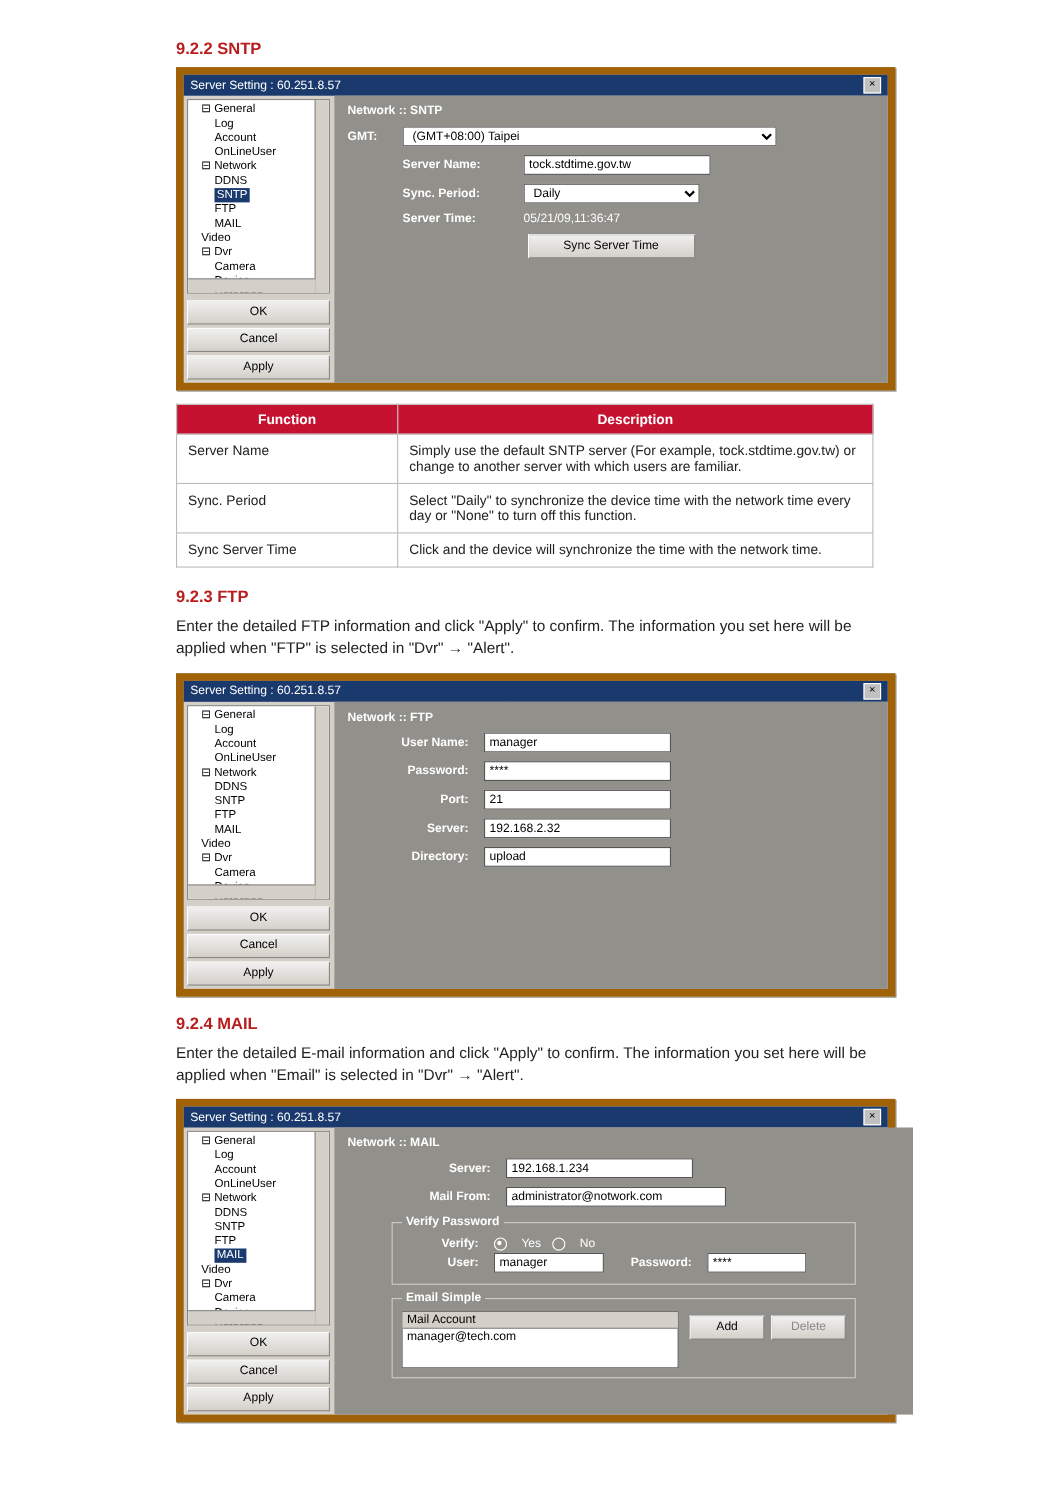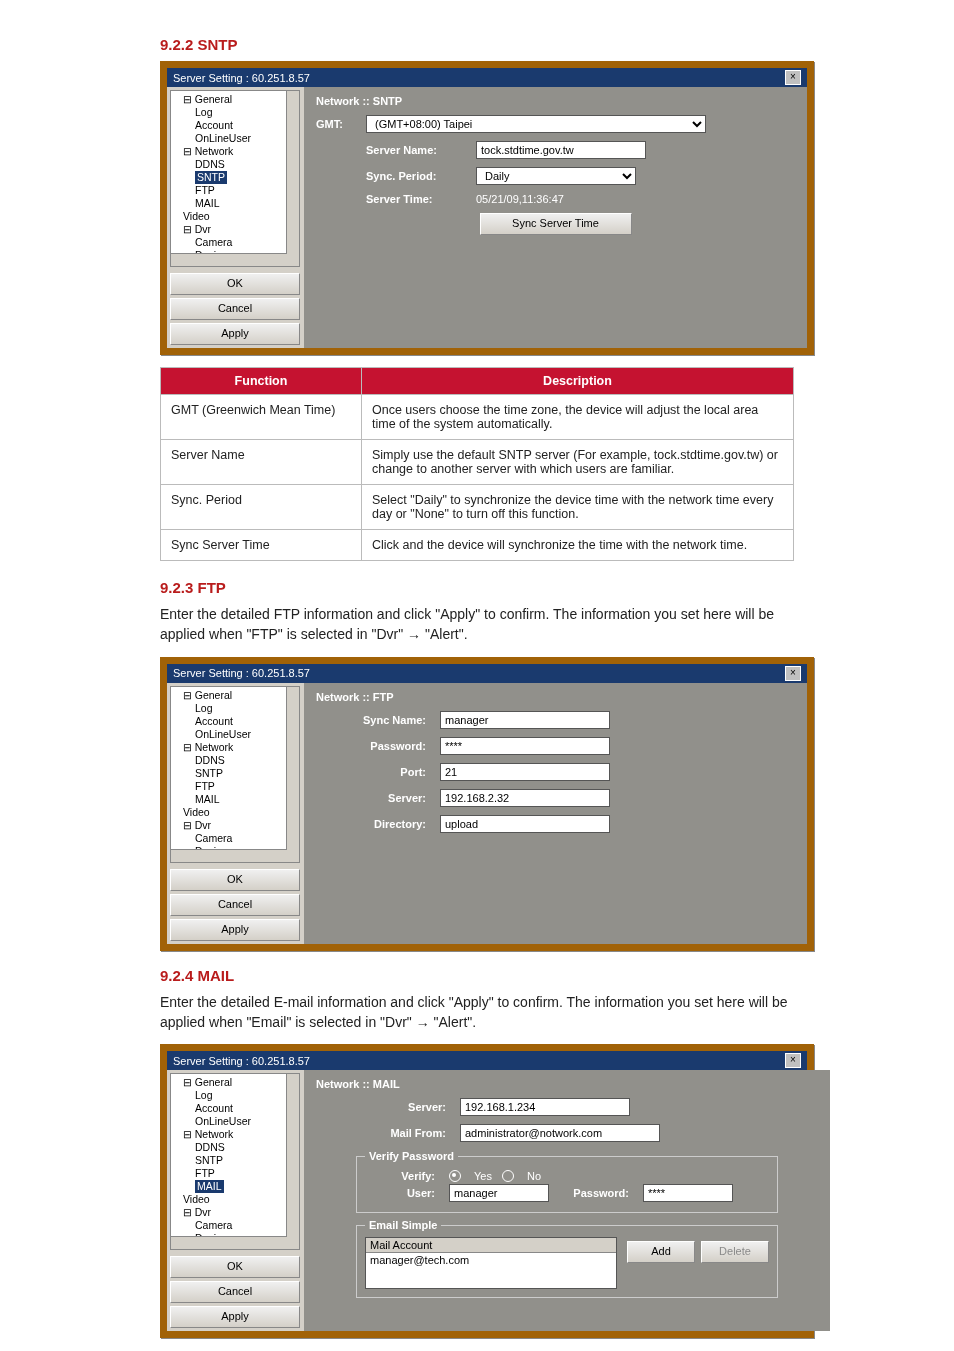"GMT (Greenwich Mean Time)" tr { html: <tr> <td>GMT (Greenwich Mean Time)</td> <td>Once users choose the time zone, the device will adjust the local area time of the system automatically.</td> </tr> -> none }
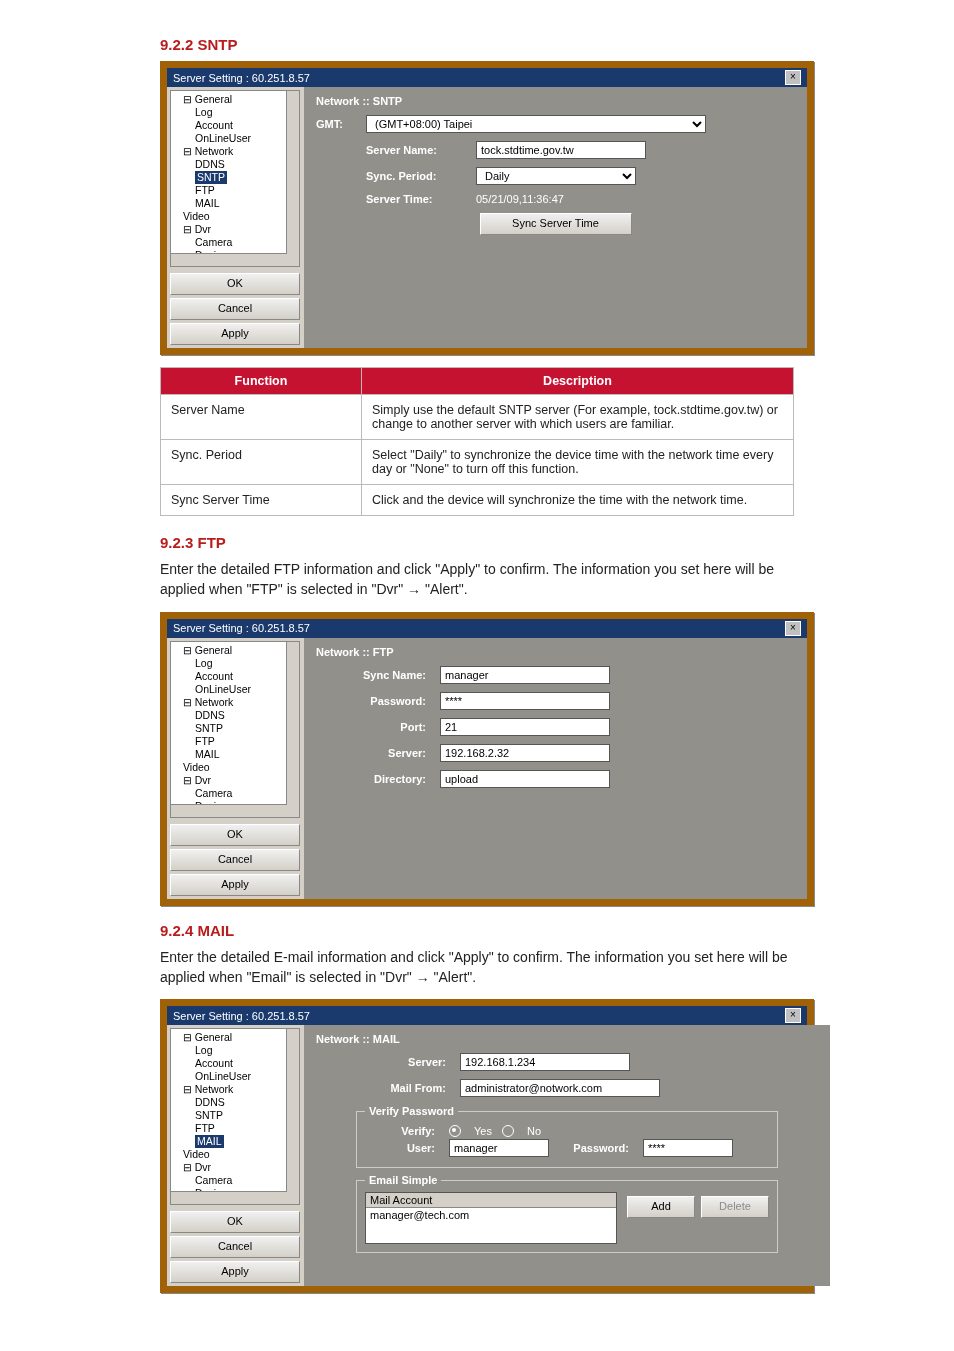"Sync Name:" div.lbl2 { text: Sync -> User }
